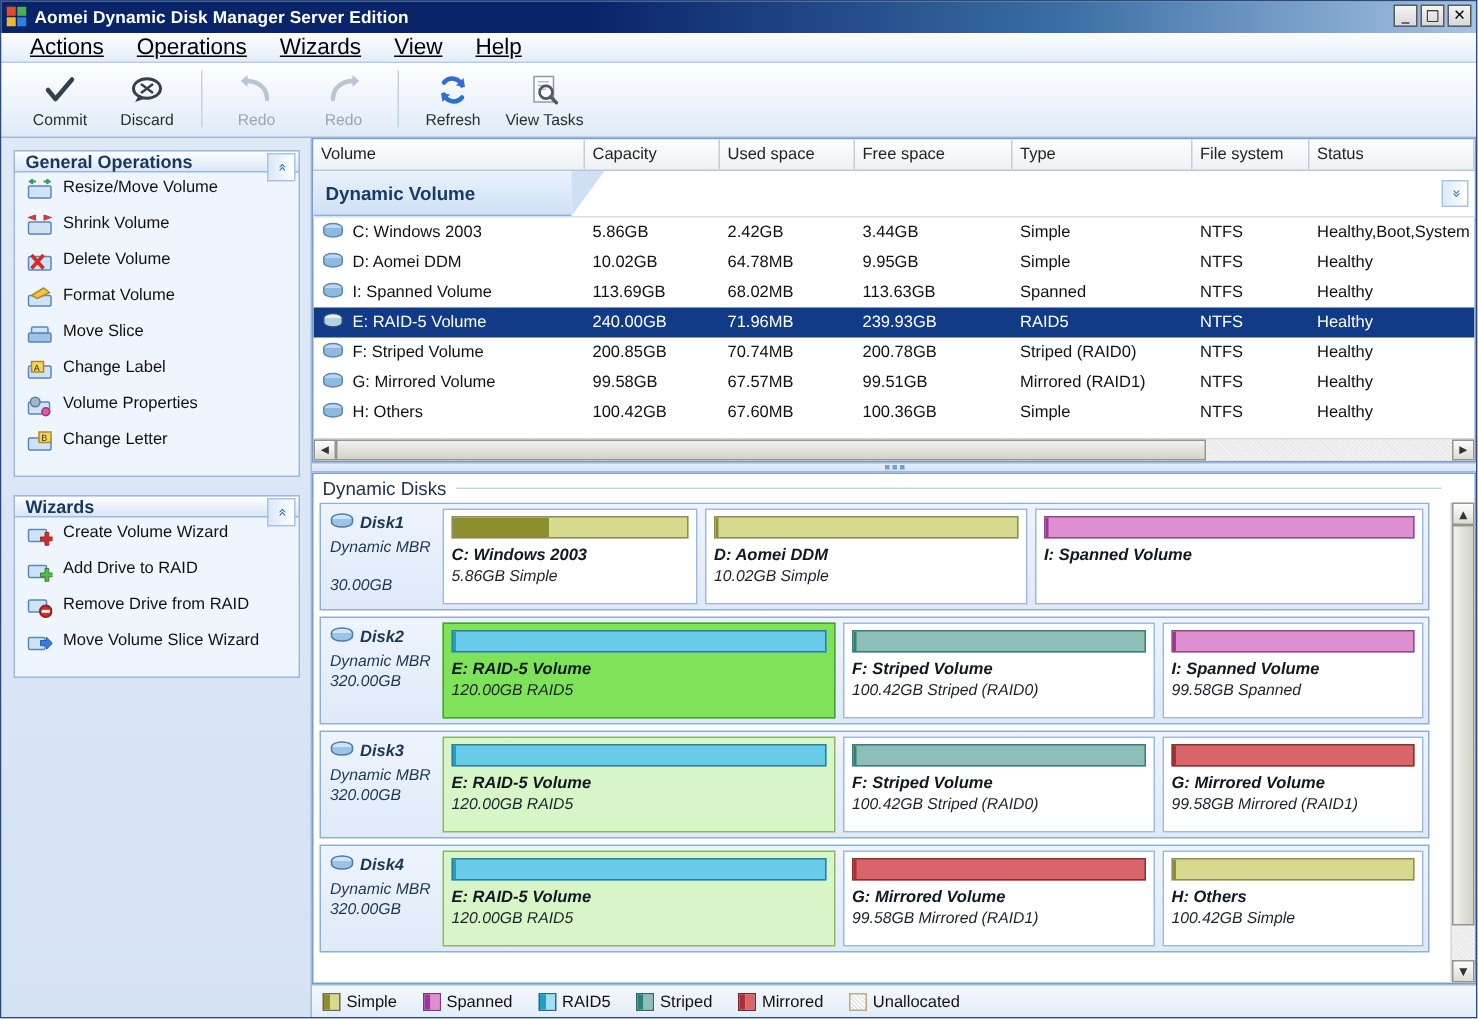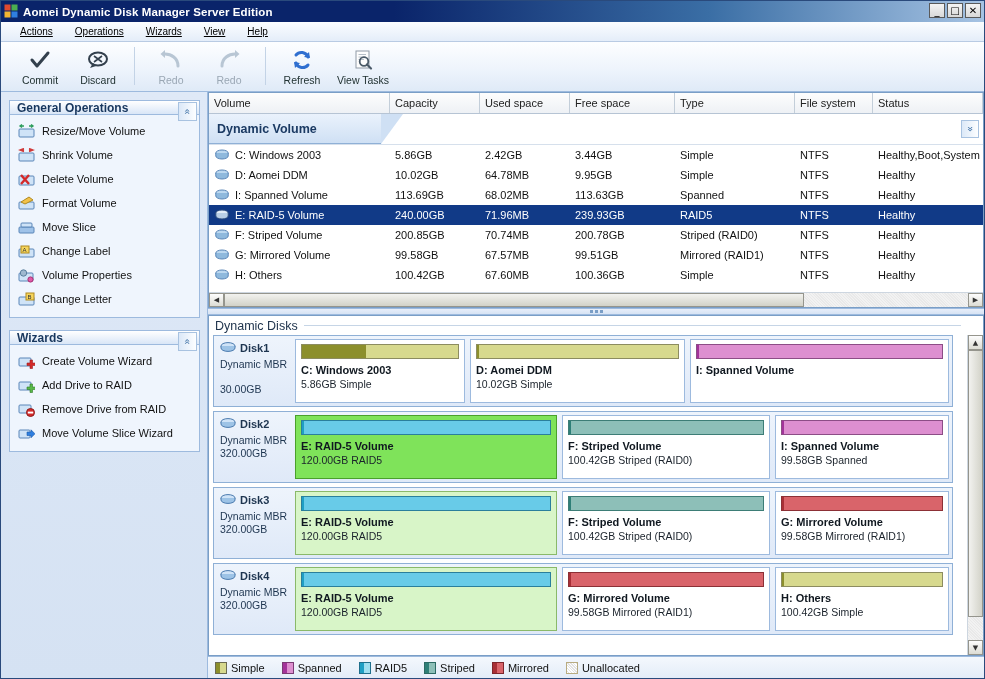"Actions" .menu-item { font-size: 10px -> 15px }
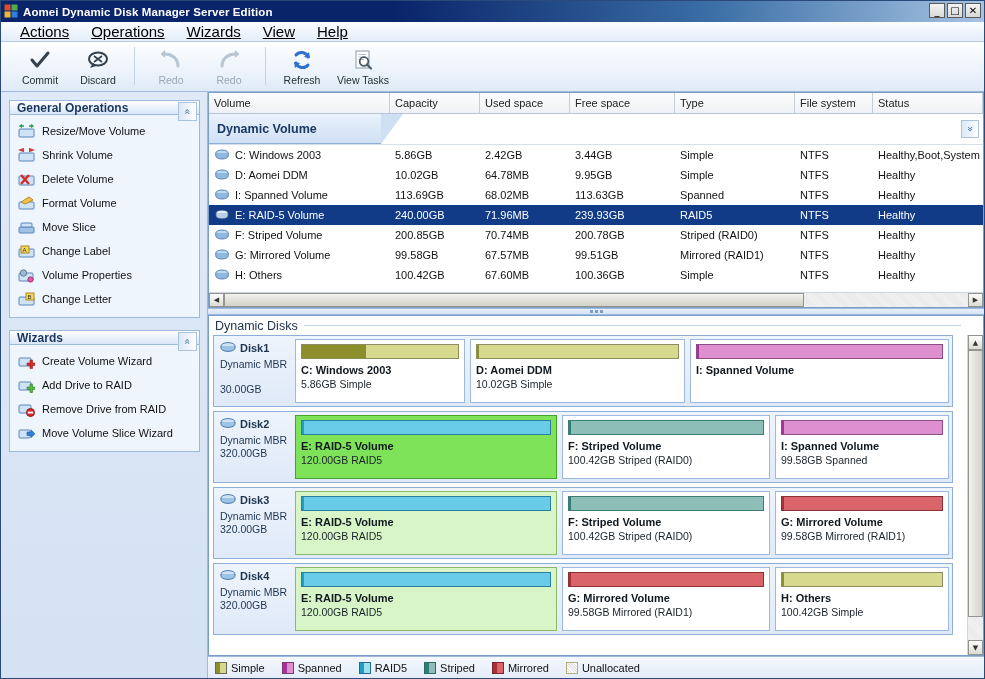"Resize/Move Volume" .op { align-items: center -> none }
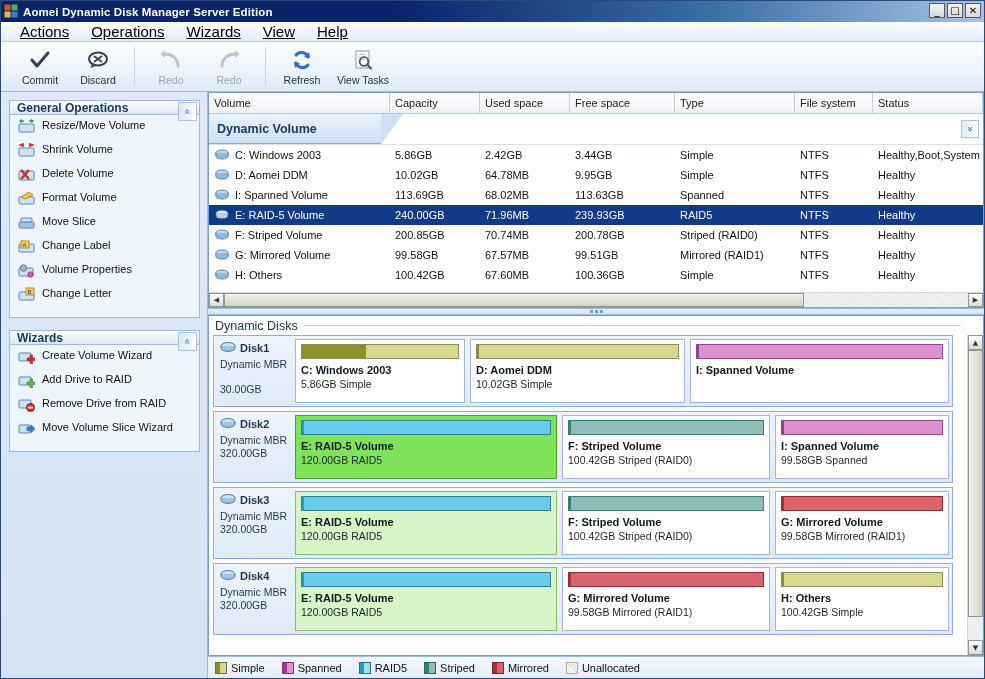"Disk1" .disk-list { font-style: none -> italic }
